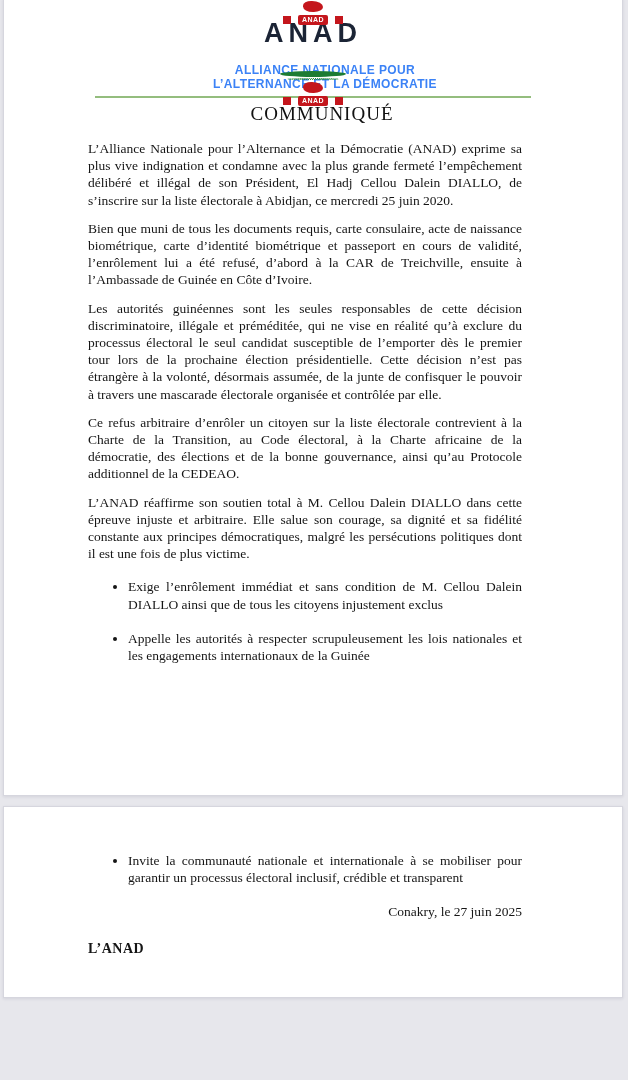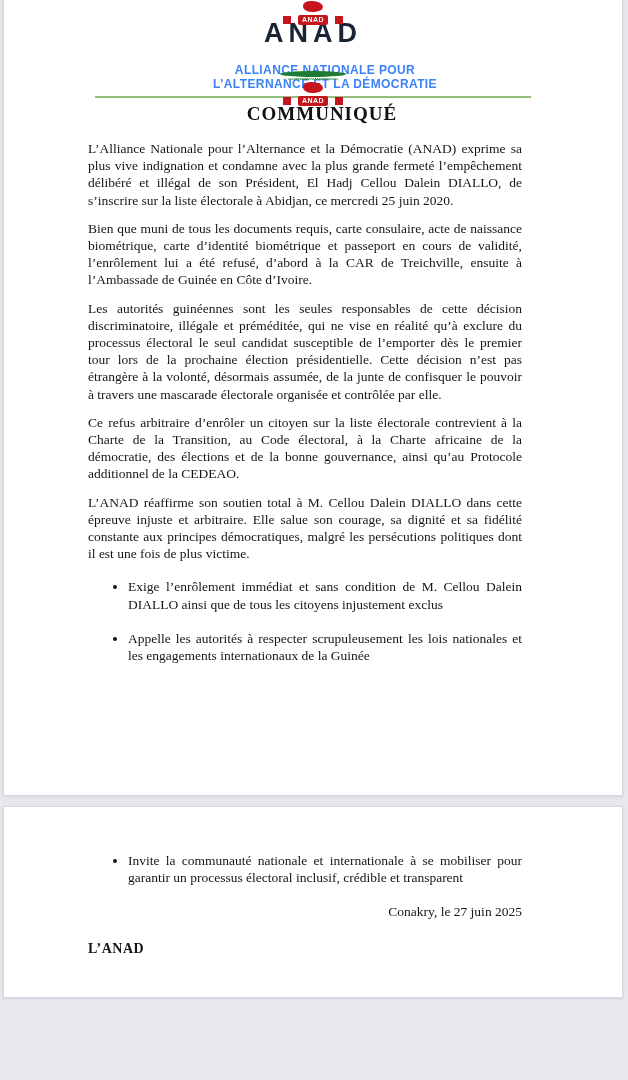"COMMUNIQUÉ" .doc-title { font-weight: 700 -> 400 }
